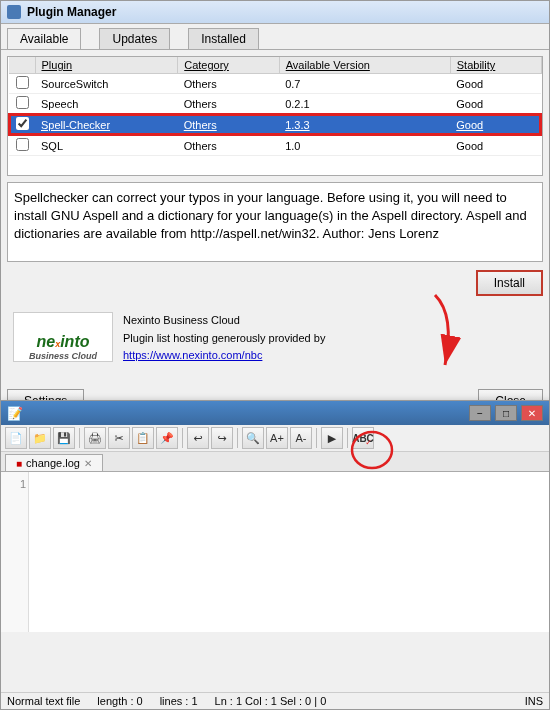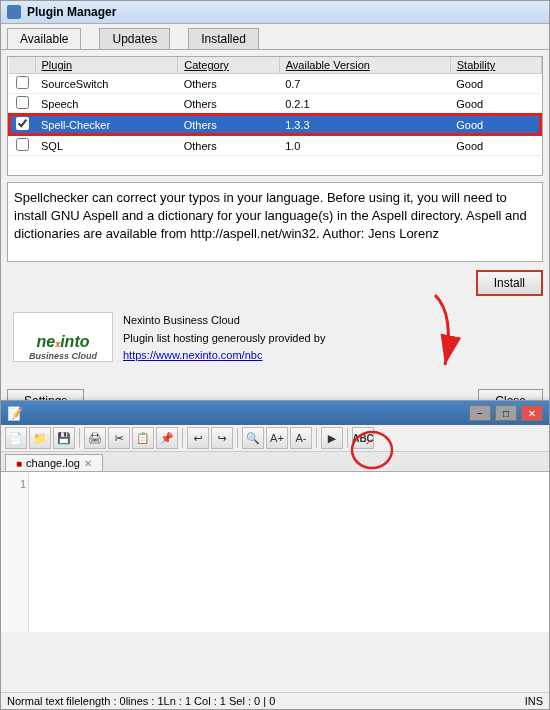"Spell-Checker" tbody tr.selected { text-decoration: none -> underline }
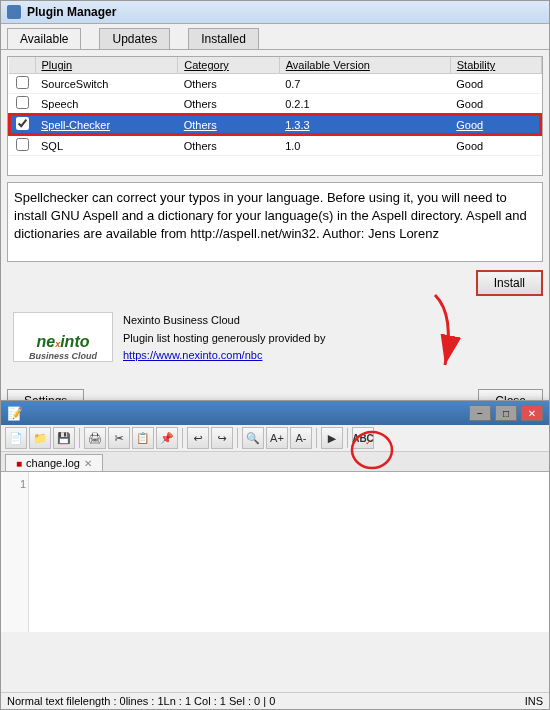"Normal text file" .status-left { gap: 0 -> 17px }
